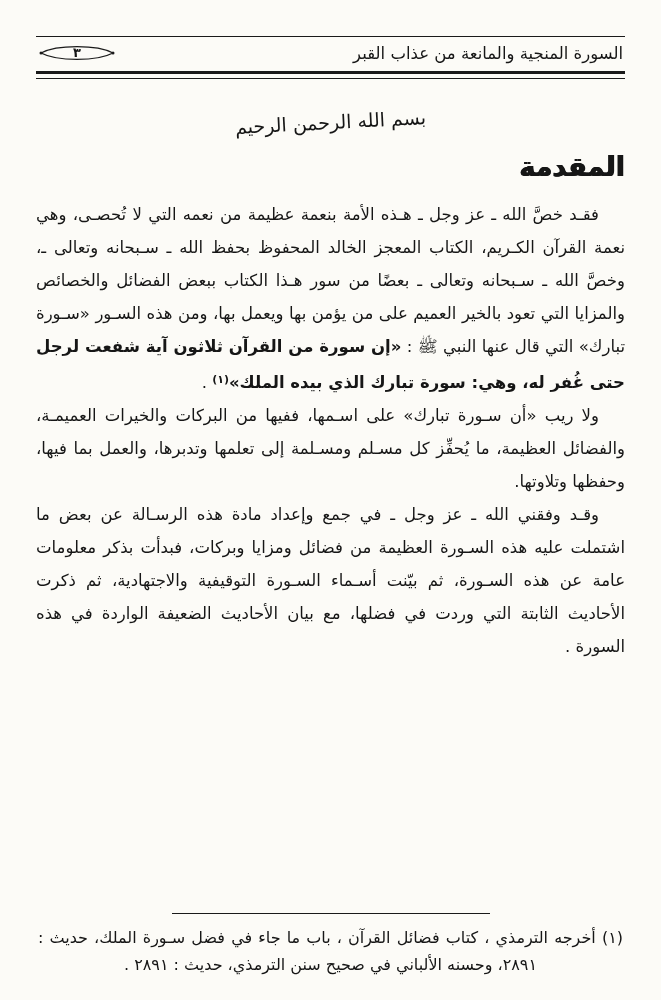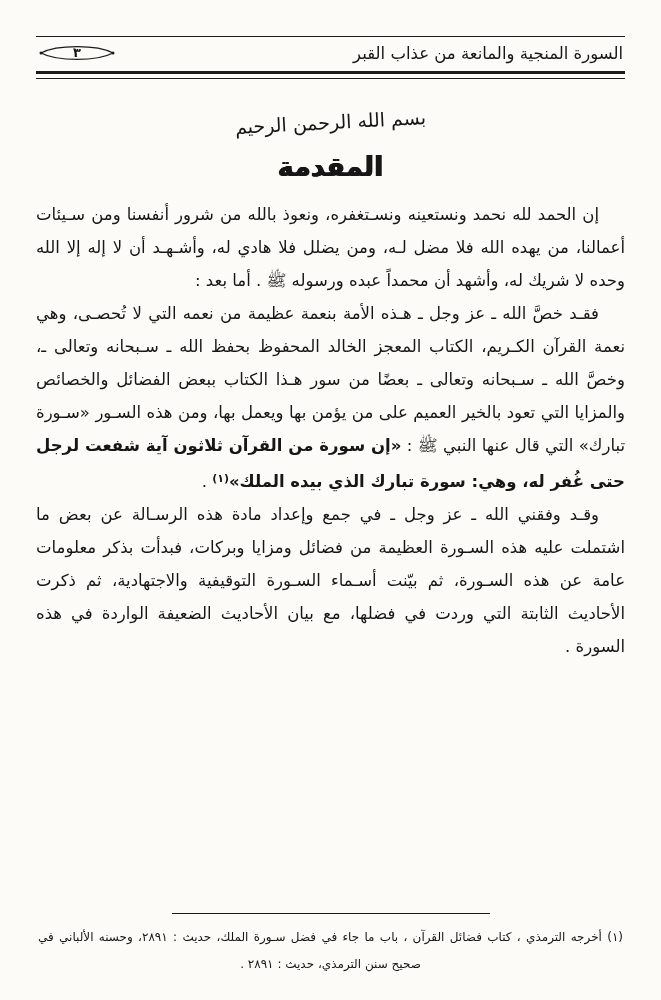"المقدمة" .heading { text-align: center -> none }
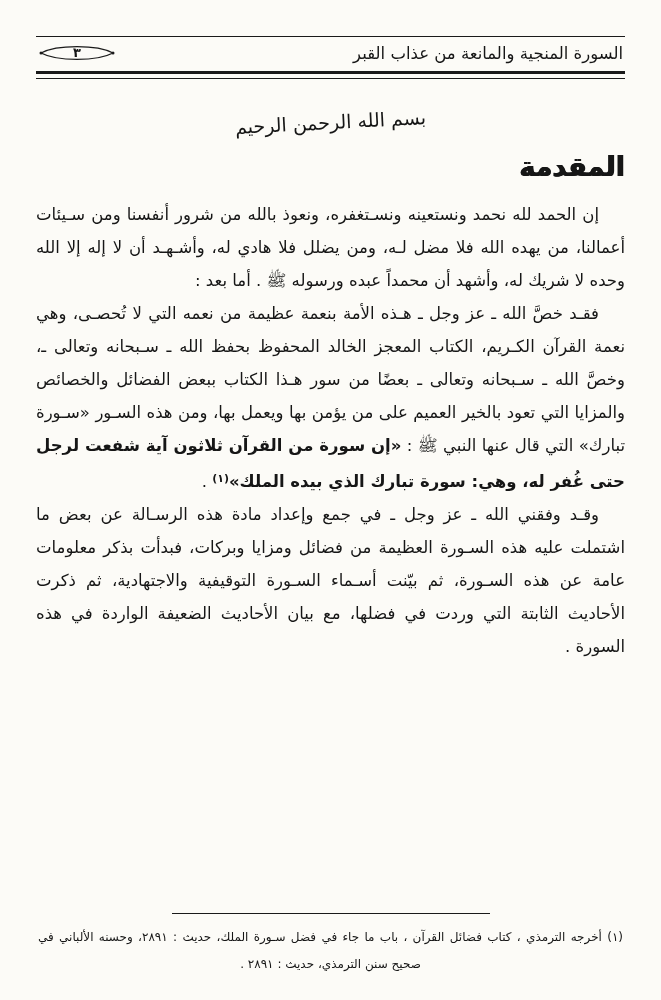"إن الحمد لله نحمد ونستعينه" p { html: <p><span>إن الحمد لله نحمد ونستعينه ونسـتغفره، ونعوذ بالله من شرور أنفسنا ومن سـيئات أعمالنا، من يهده الله فلا مضل لـه، ومن يضلل فلا هادي له، وأشـهـد أن لا إله إلا الله وحده لا شريك له، وأشهد أن محمداً عبده ورسوله ﷺ . أما بعد :</span></p> -> none }
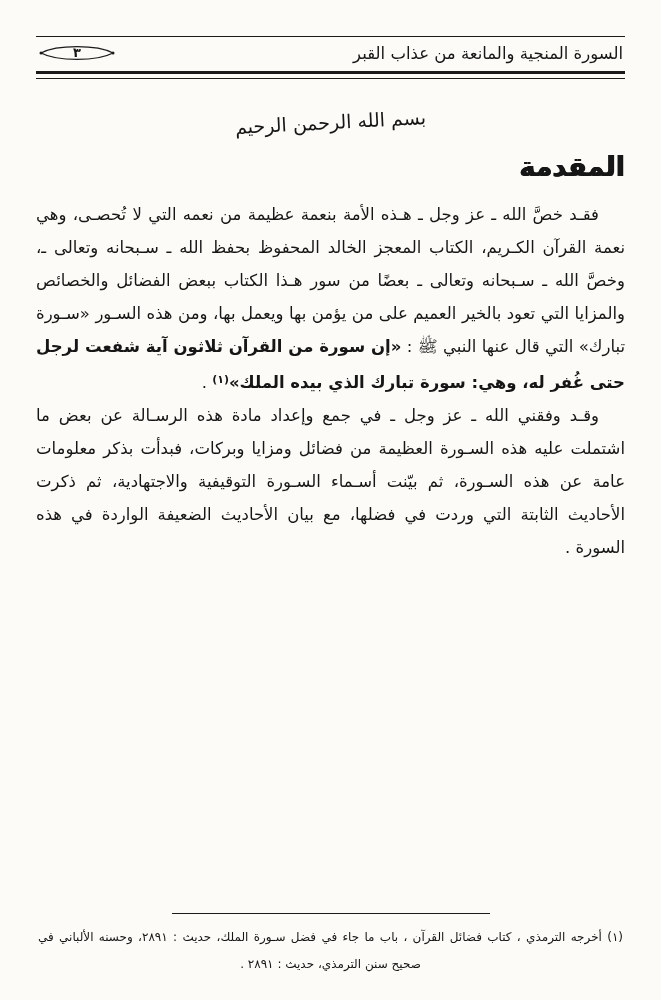"ولا ريب «أن سـورة تبارك»" p { html: none -> <p><span>ولا ريب «أن سـورة تبارك» على اسـمها، ففيها من البركات والخيرات العميمـة، والفضائل العظيمة، ما يُحفِّز كل مسـلم ومسـلمة إلى تعلمها وتدبرها، والعمل بما فيها، وحفظها وتلاوتها.</span></p> }
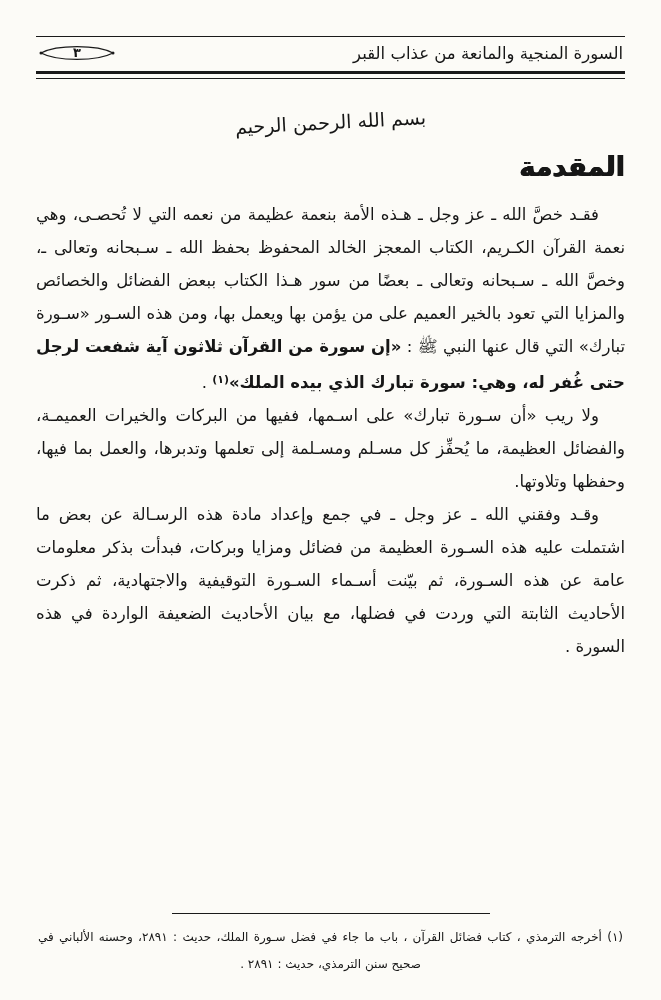"(١) أخرجه الترمذي ، كتاب" .footnote { font-size: 12px -> 16px }
